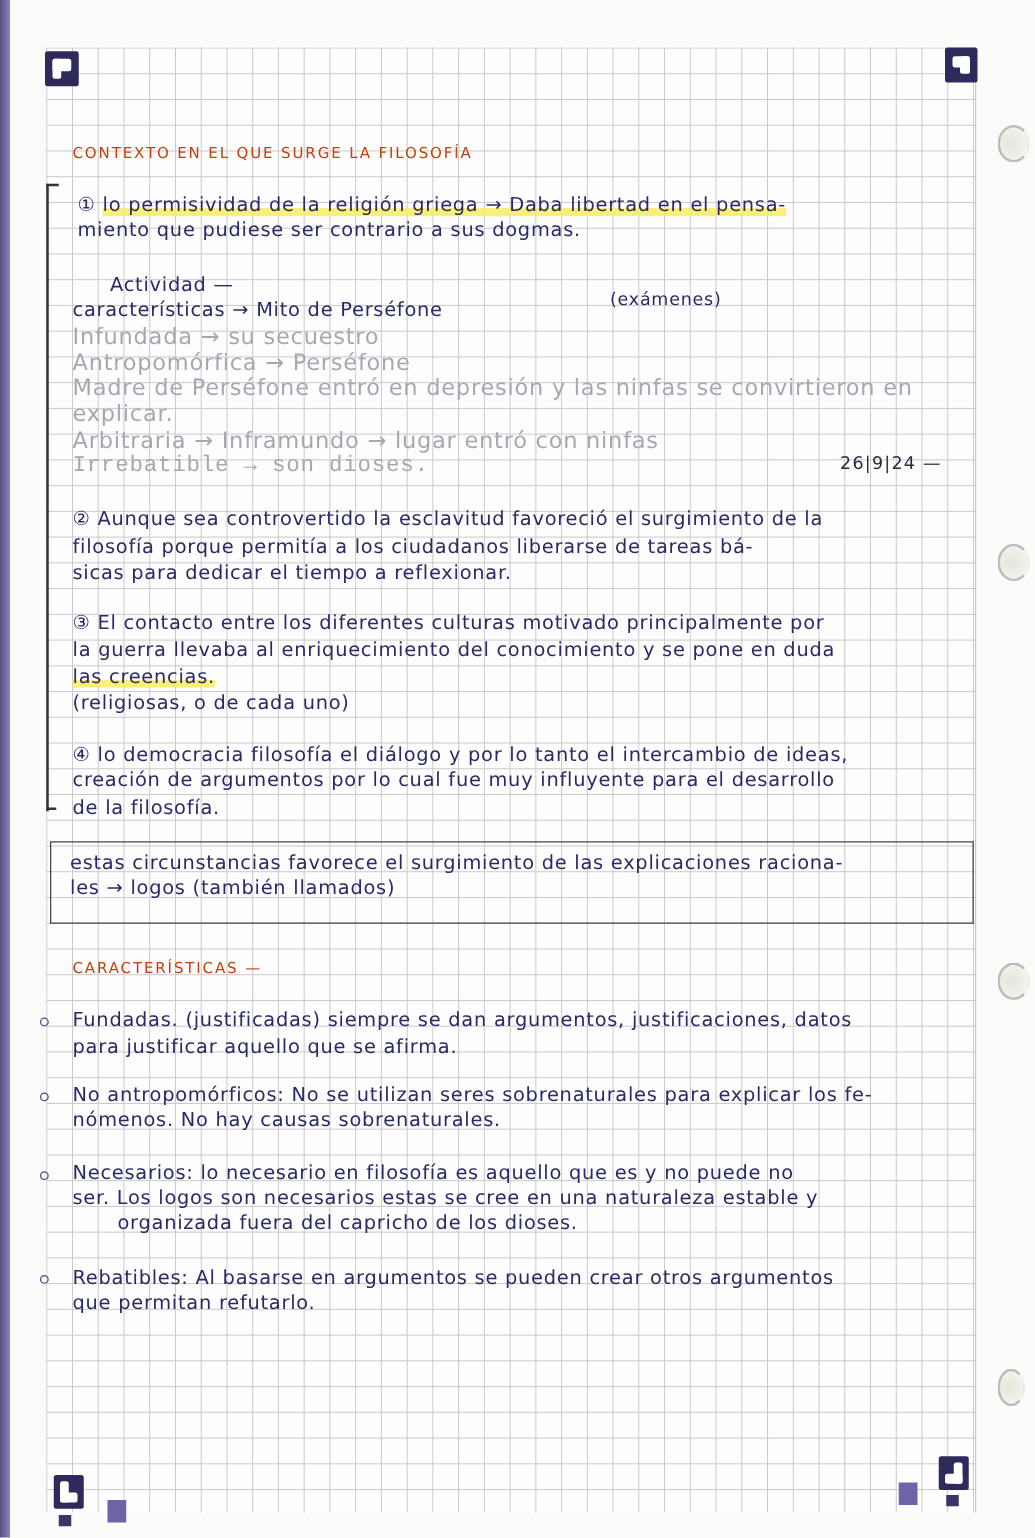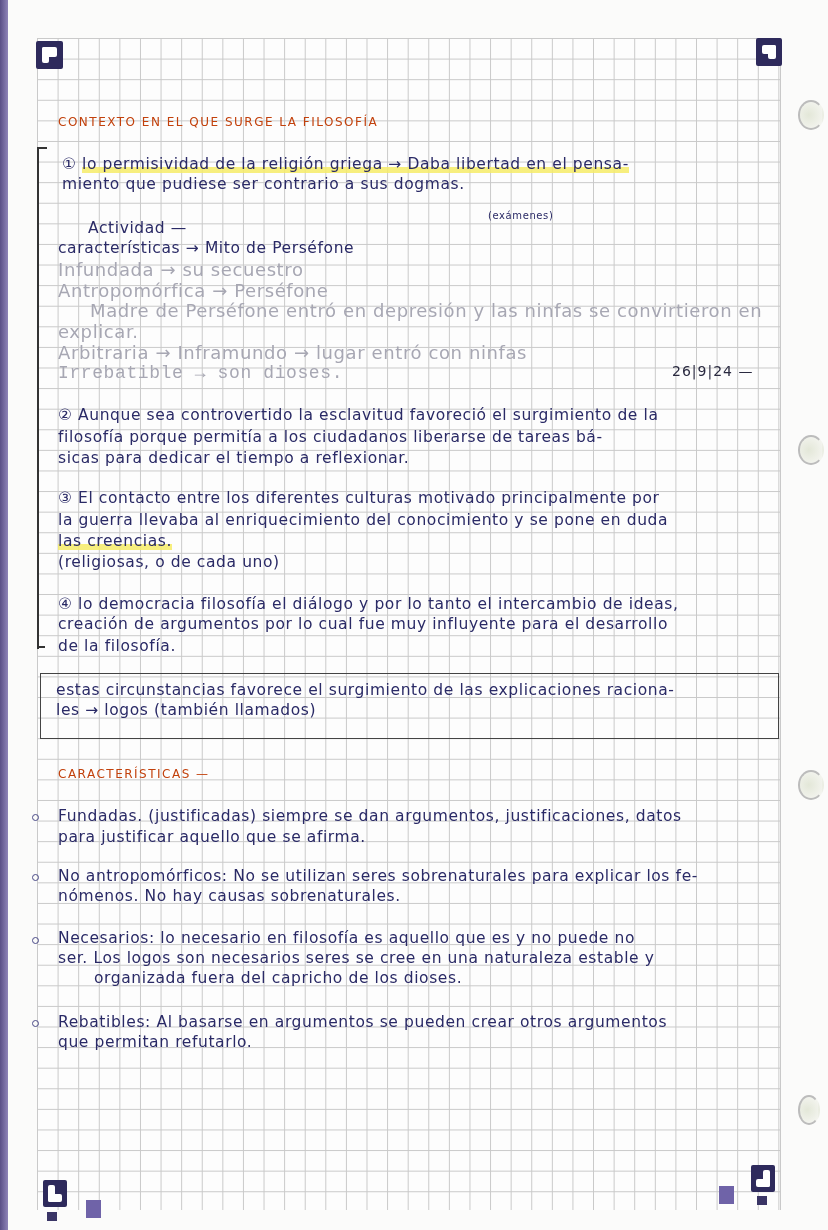"(exámenes)" div.hw { font-size: 10px -> 14px; top: 206px -> 230px }
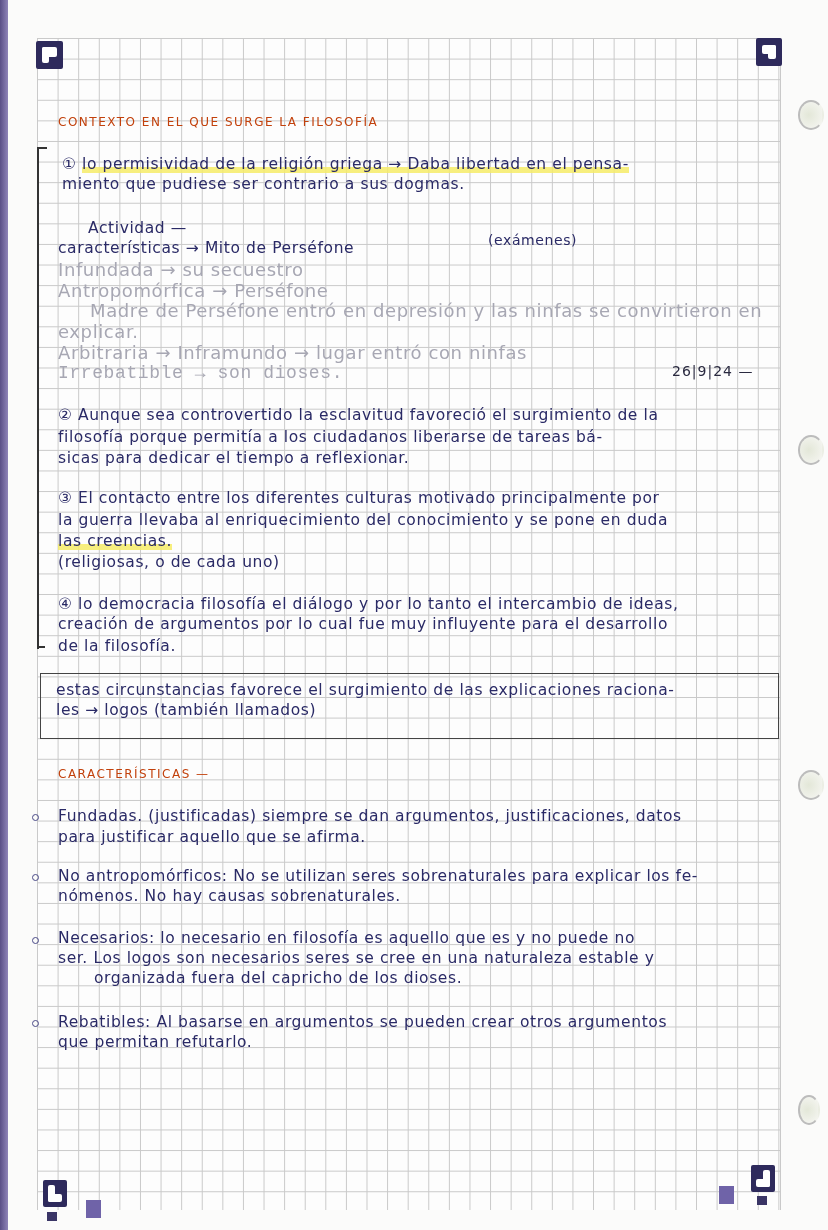"Madre de Perséfone entró en" div.hw { padding-left: 32px -> none }
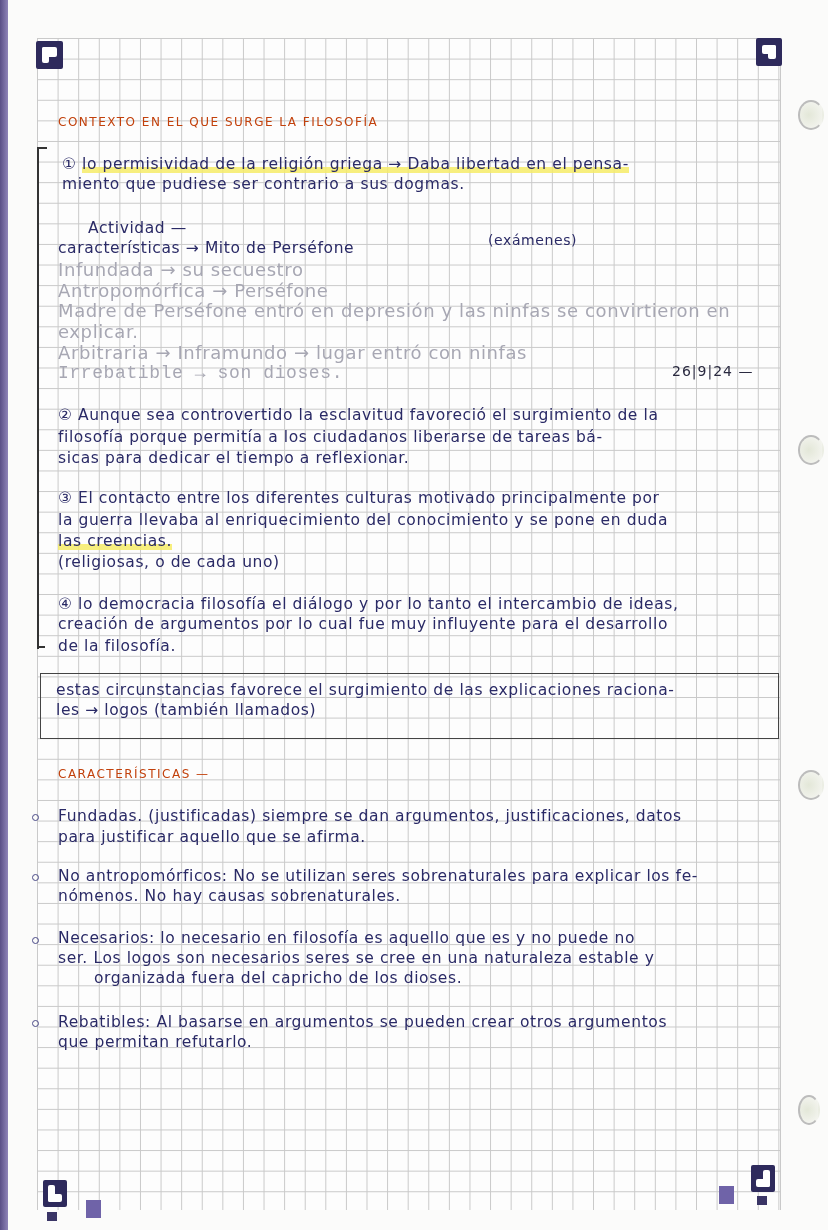"ser. Los logos son necesarios" div.hw { text: seres -> estas }
